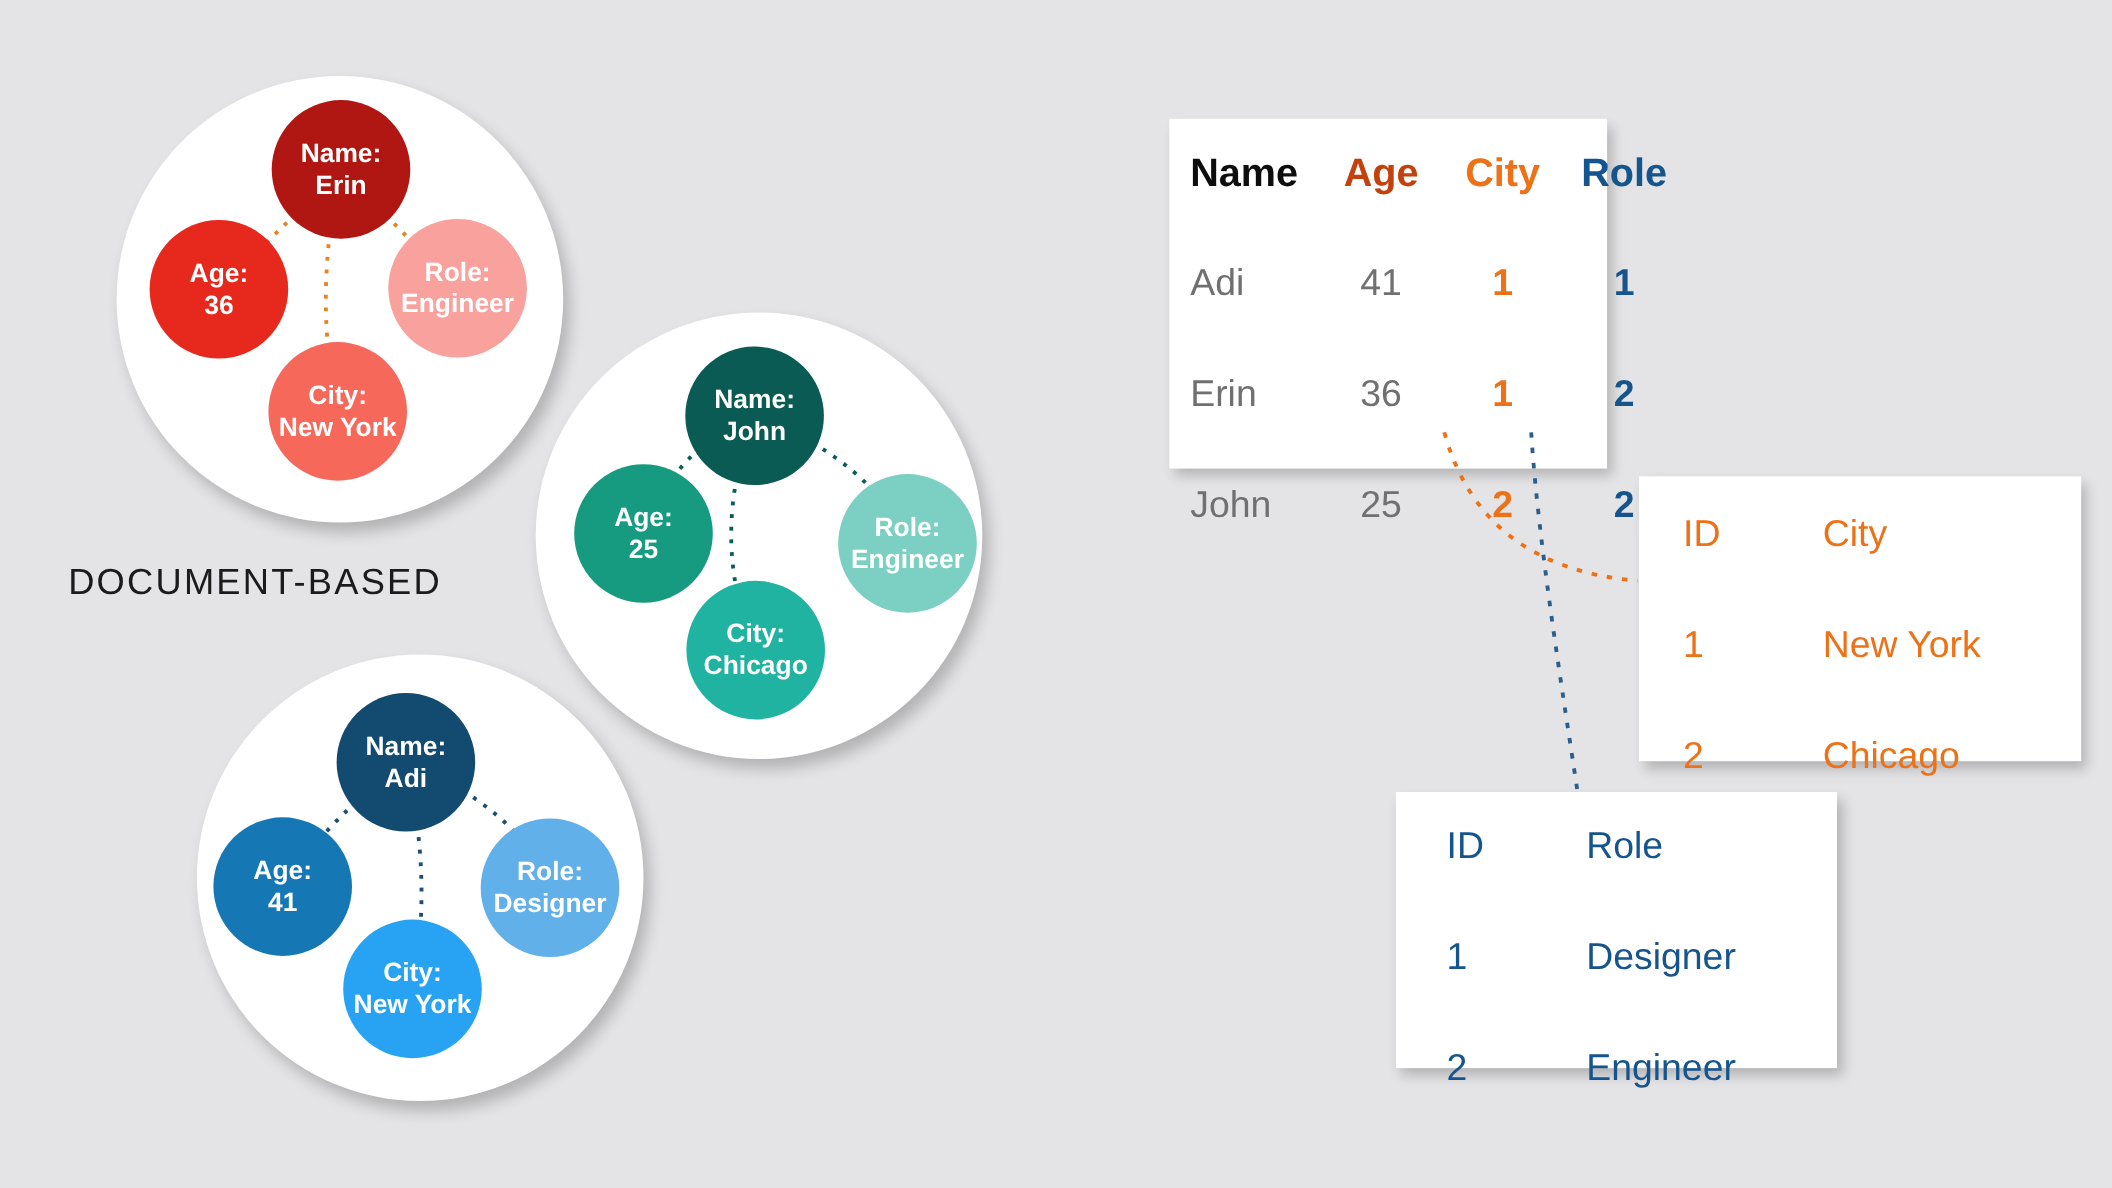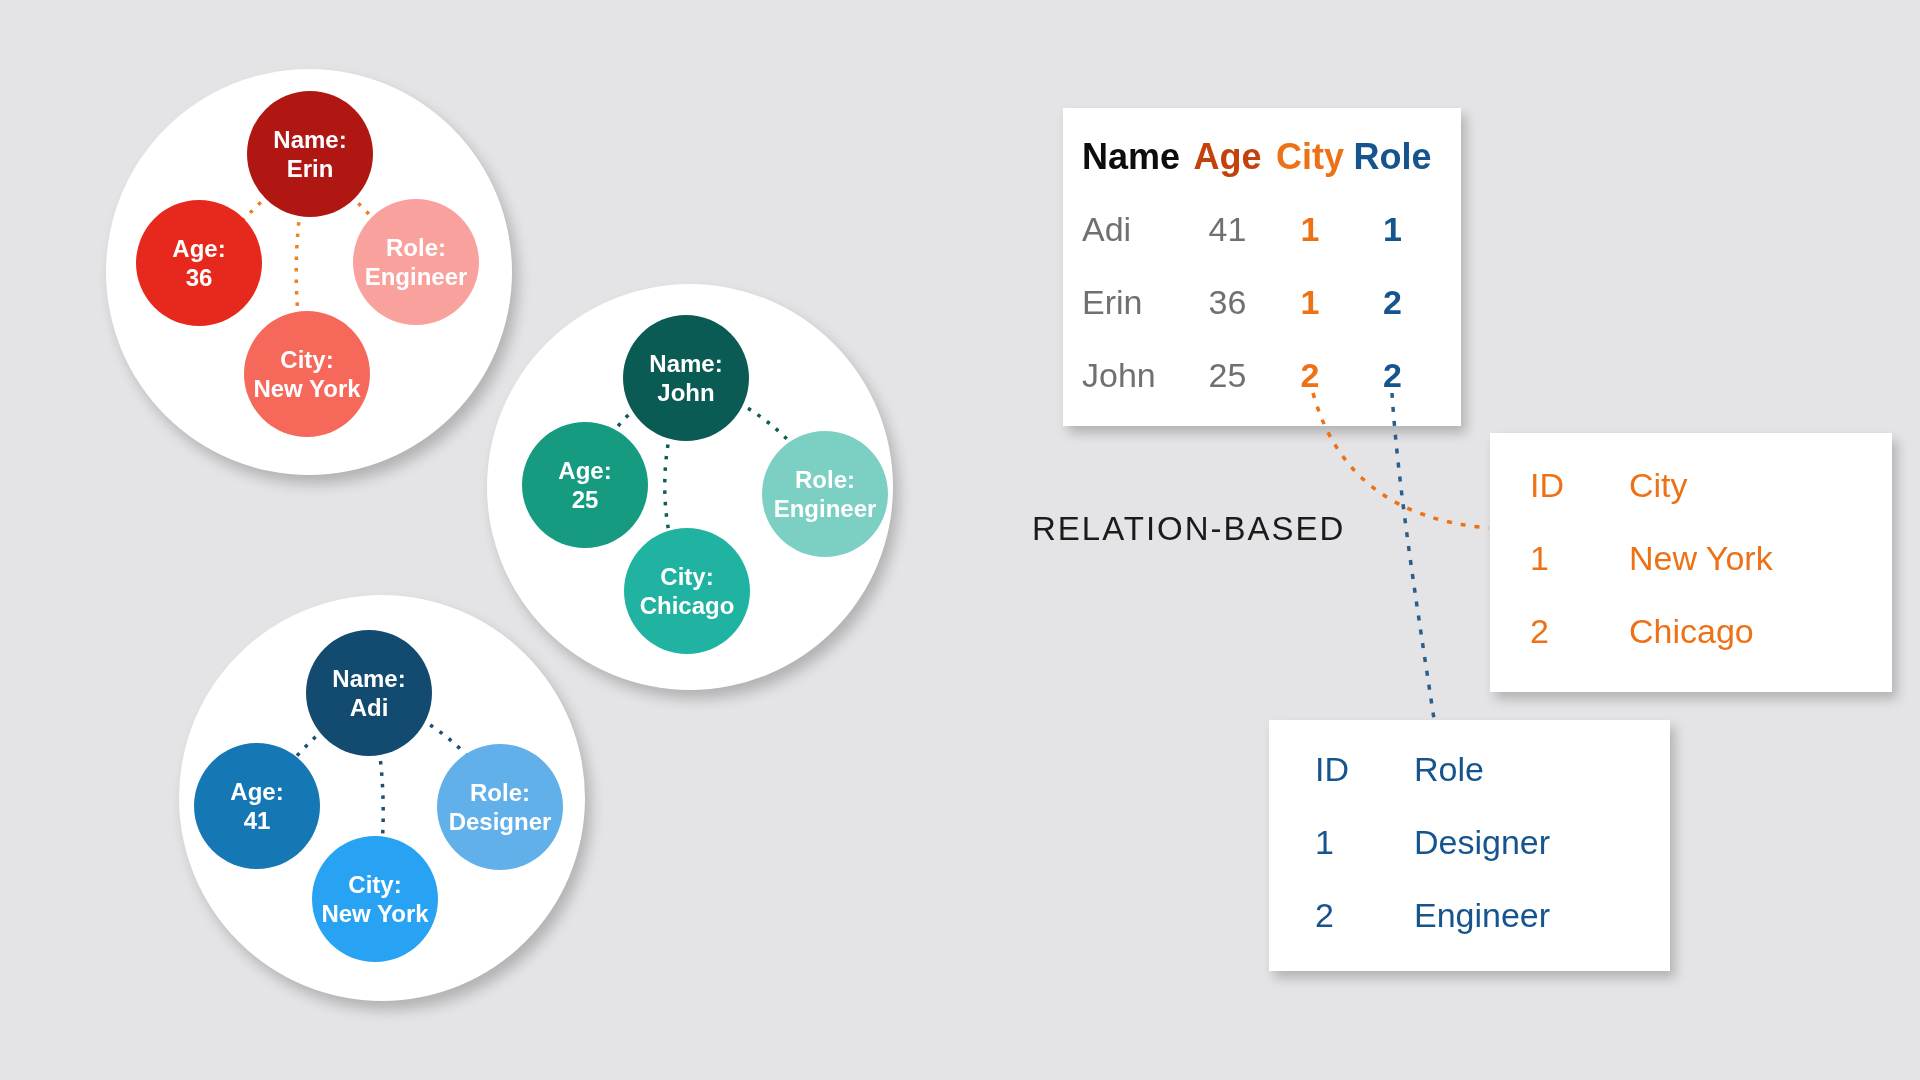"Name" .card { gap: none -> 28px }
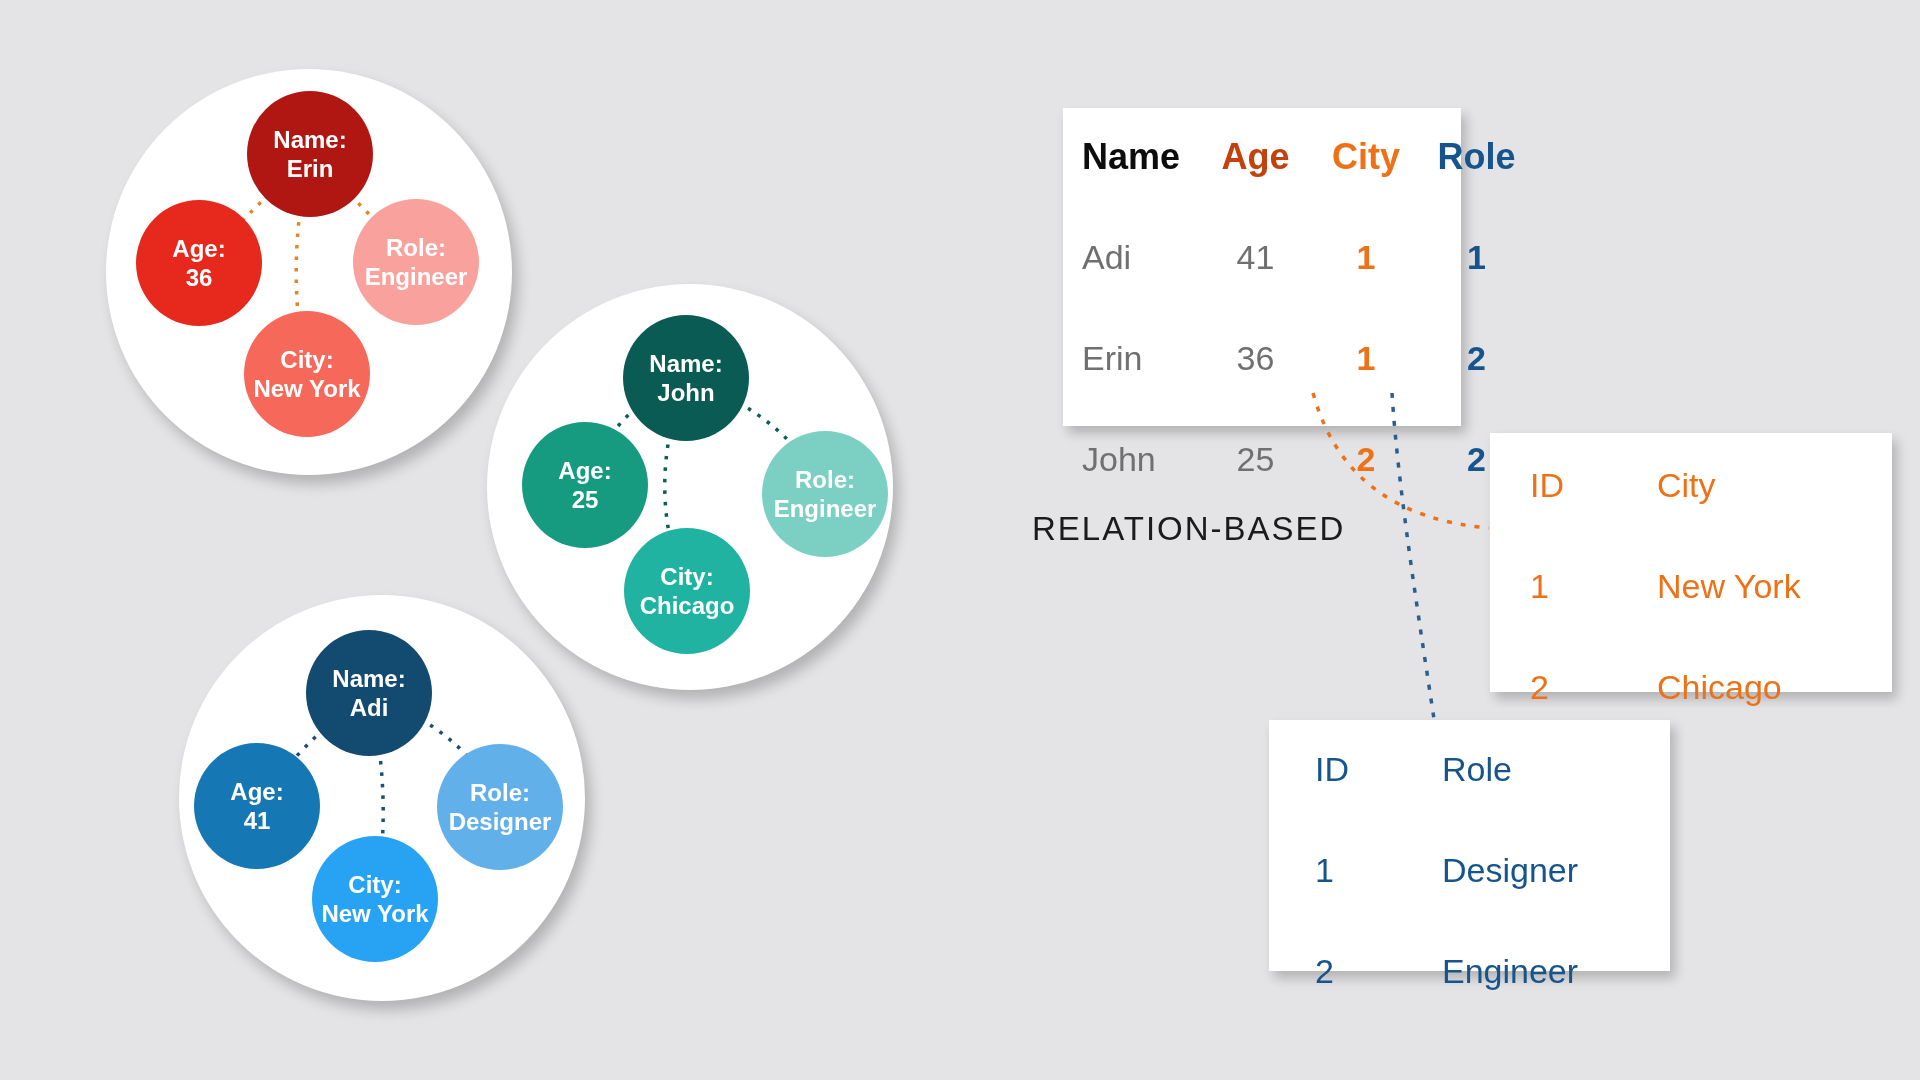"DOCUMENT-BASED" div.section-label { html: none -> <div>DOCUMENT-BASED</div> }
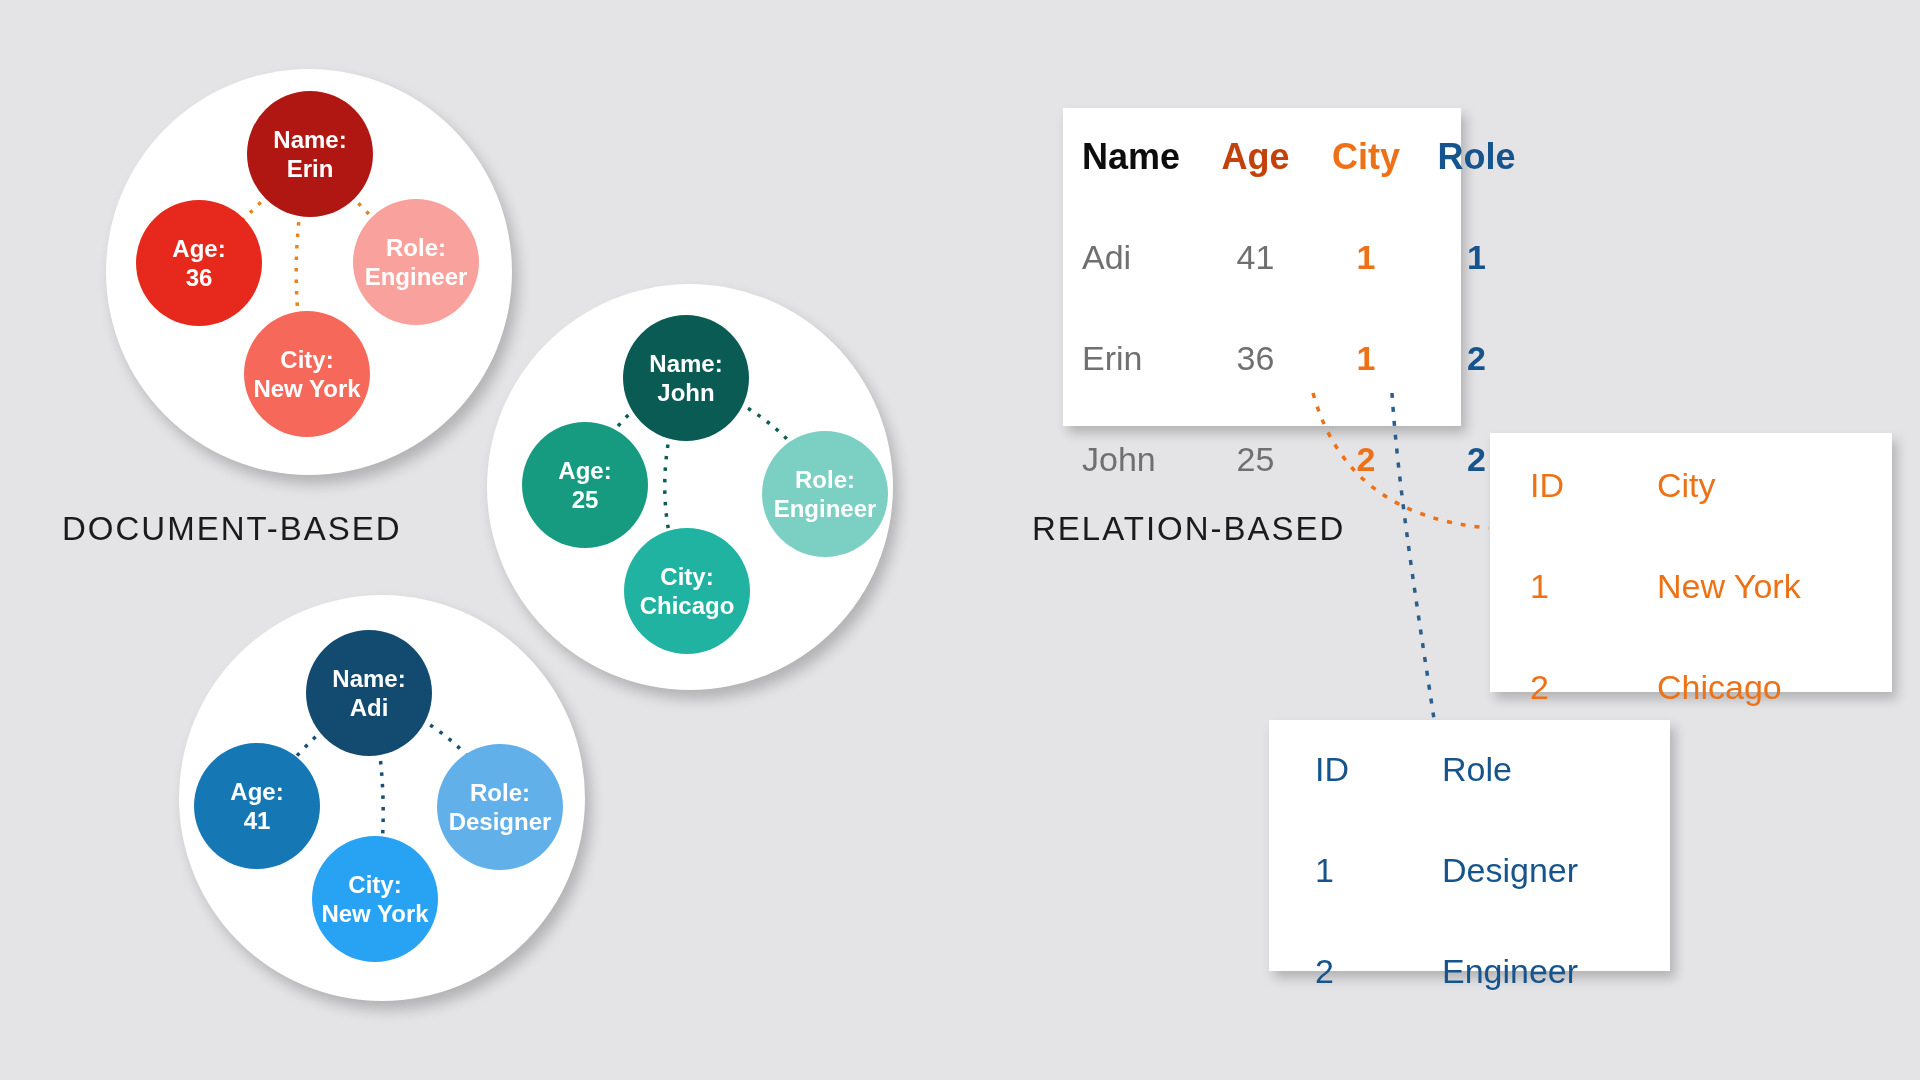"RELATION-BASED" div.section-label { html: <div>RELATION-BASED</div> -> none }
